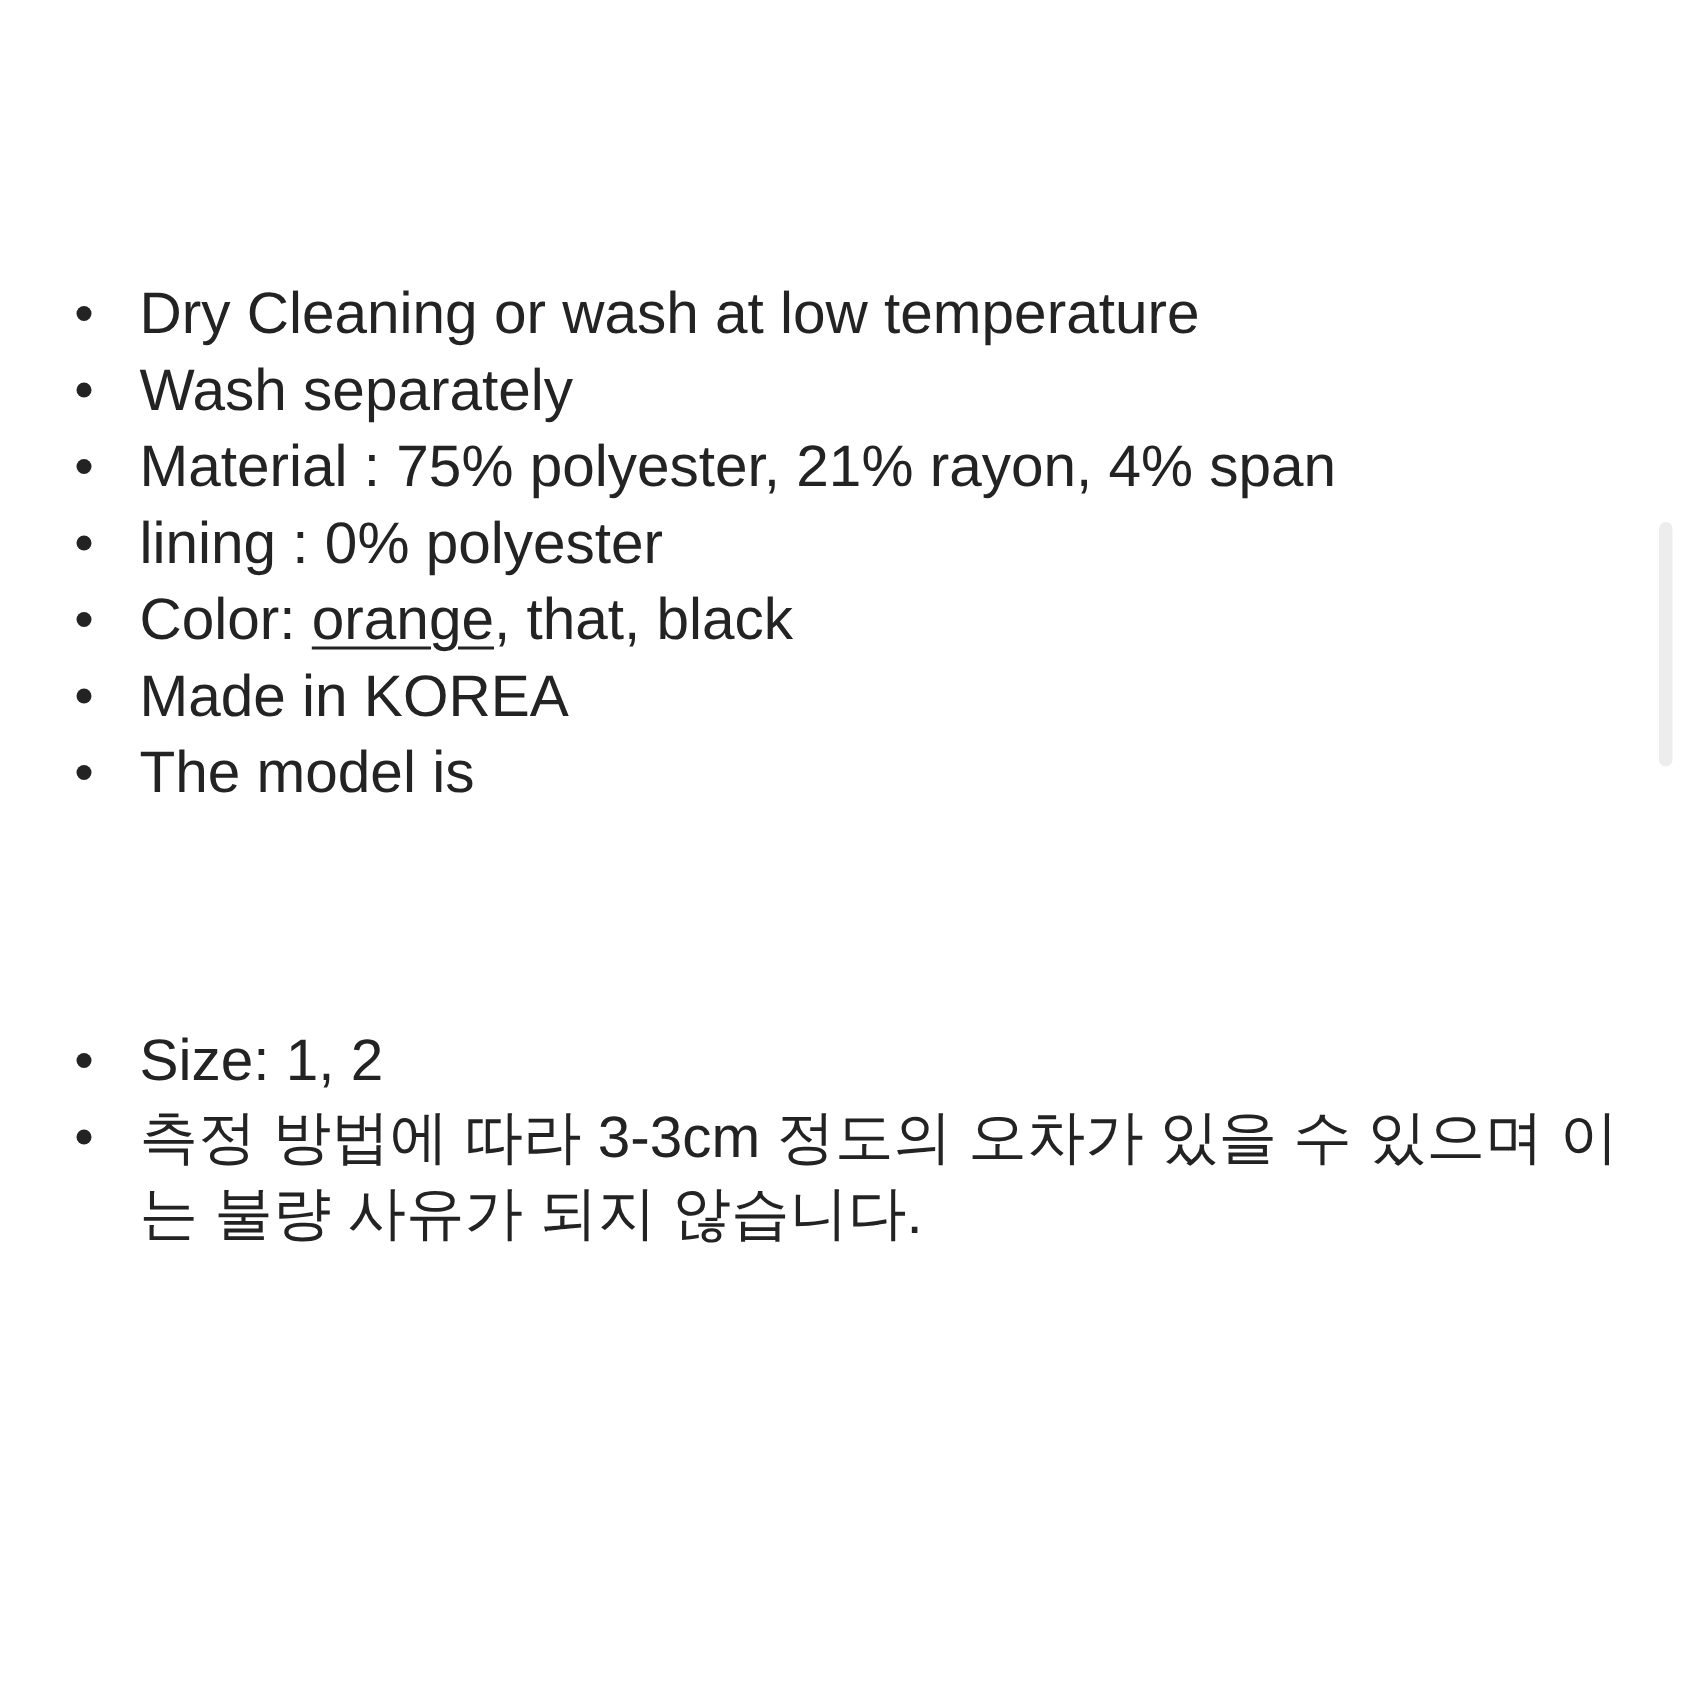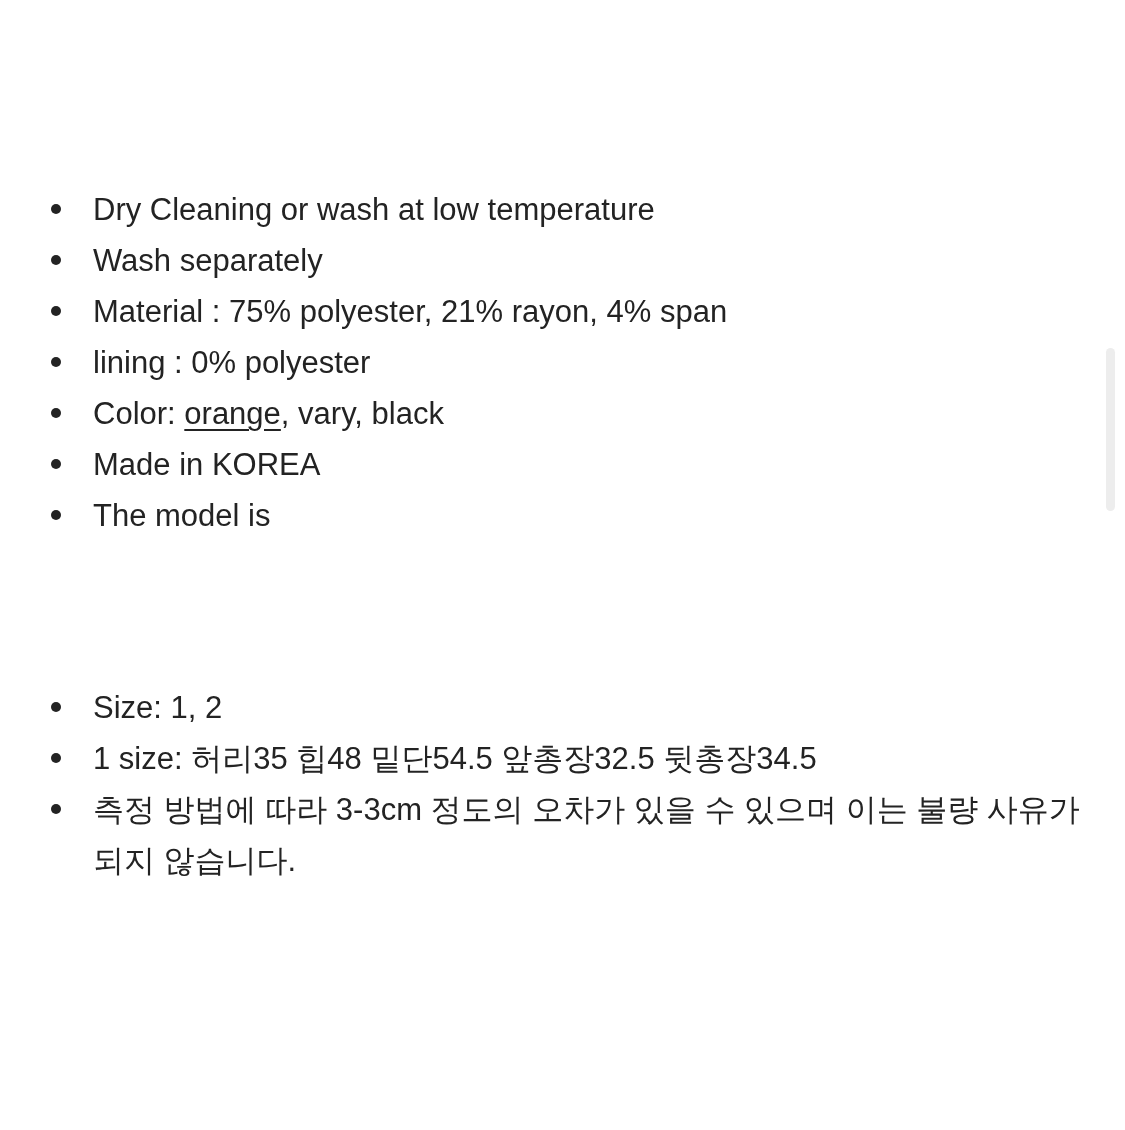"Dry Cleaning or wash at" li.bullet-item { font-size: 31px -> 39px }
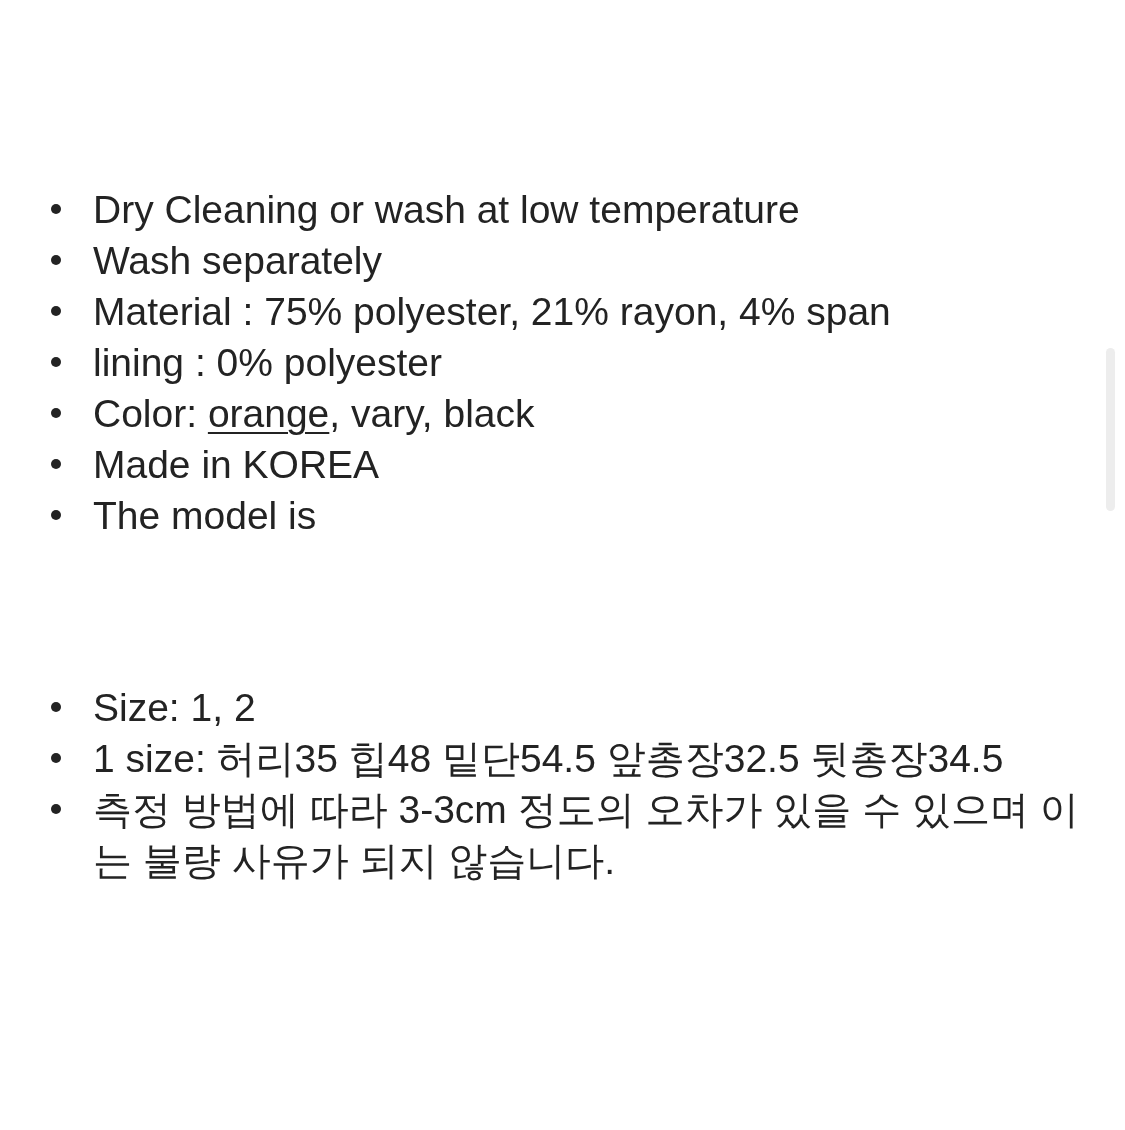", vary, black" span { text: vary -> that }
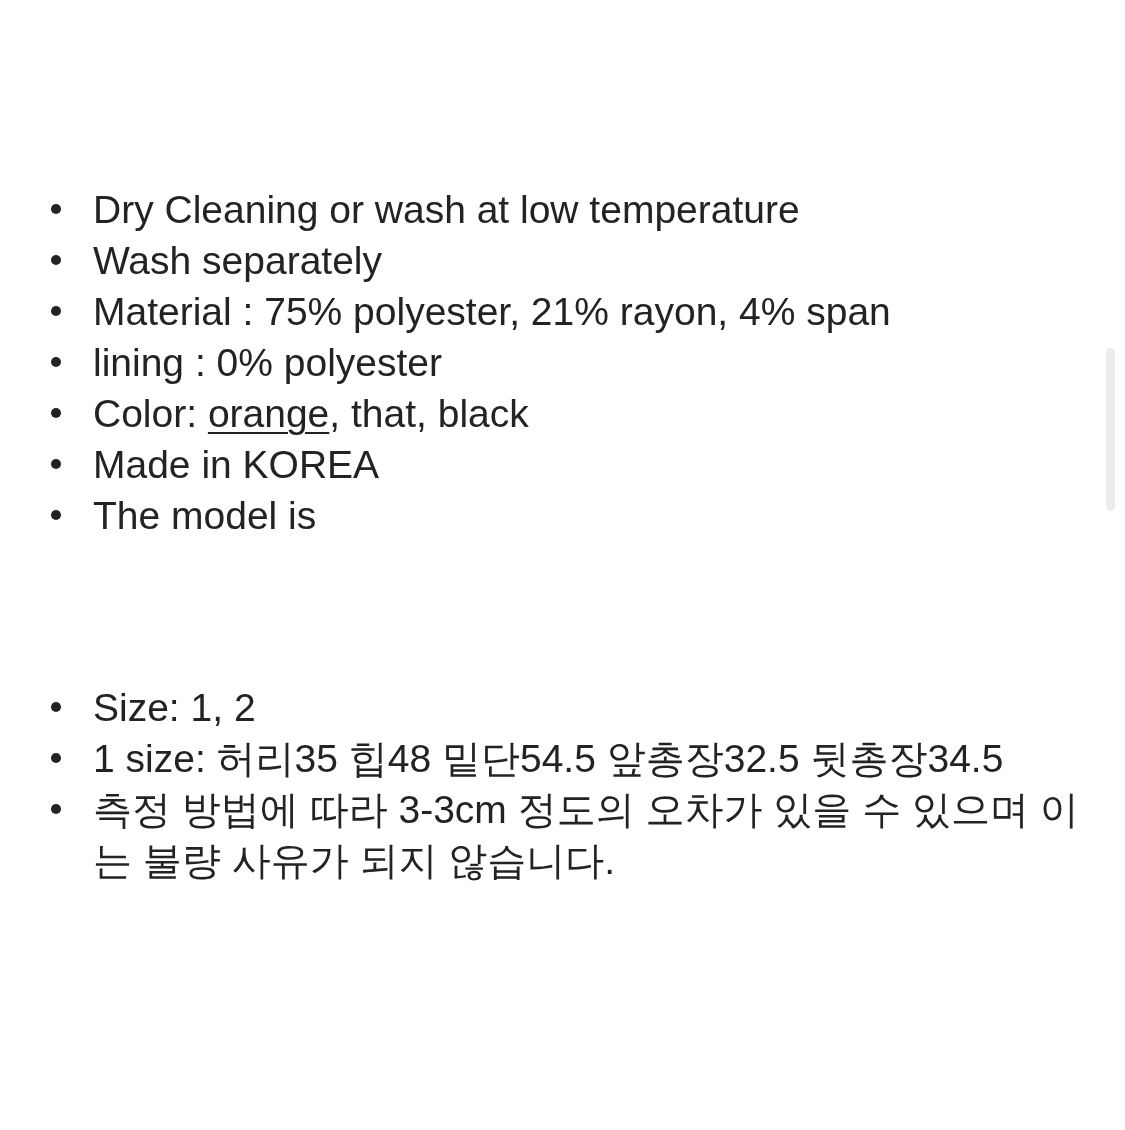"1 size: 허리35 힙48 밑단54.5" li.bullet-item { html: <li> <span>1 size: 허리35 힙48 밑단54.5 앞총장32.5 뒷총장34.5</span> </li> -> none }
